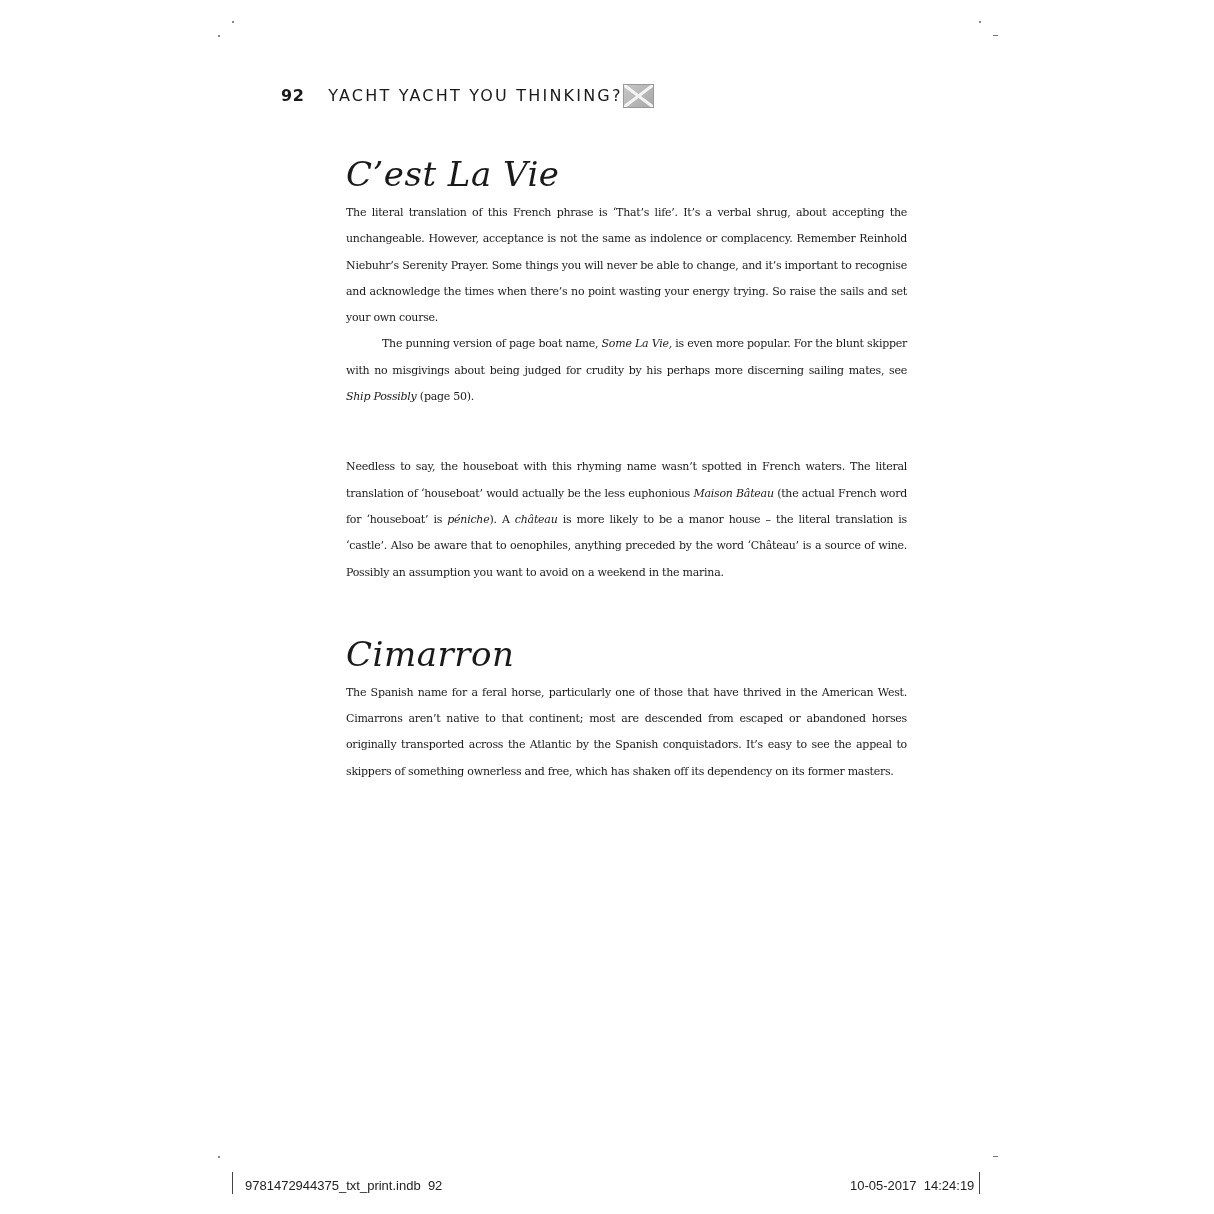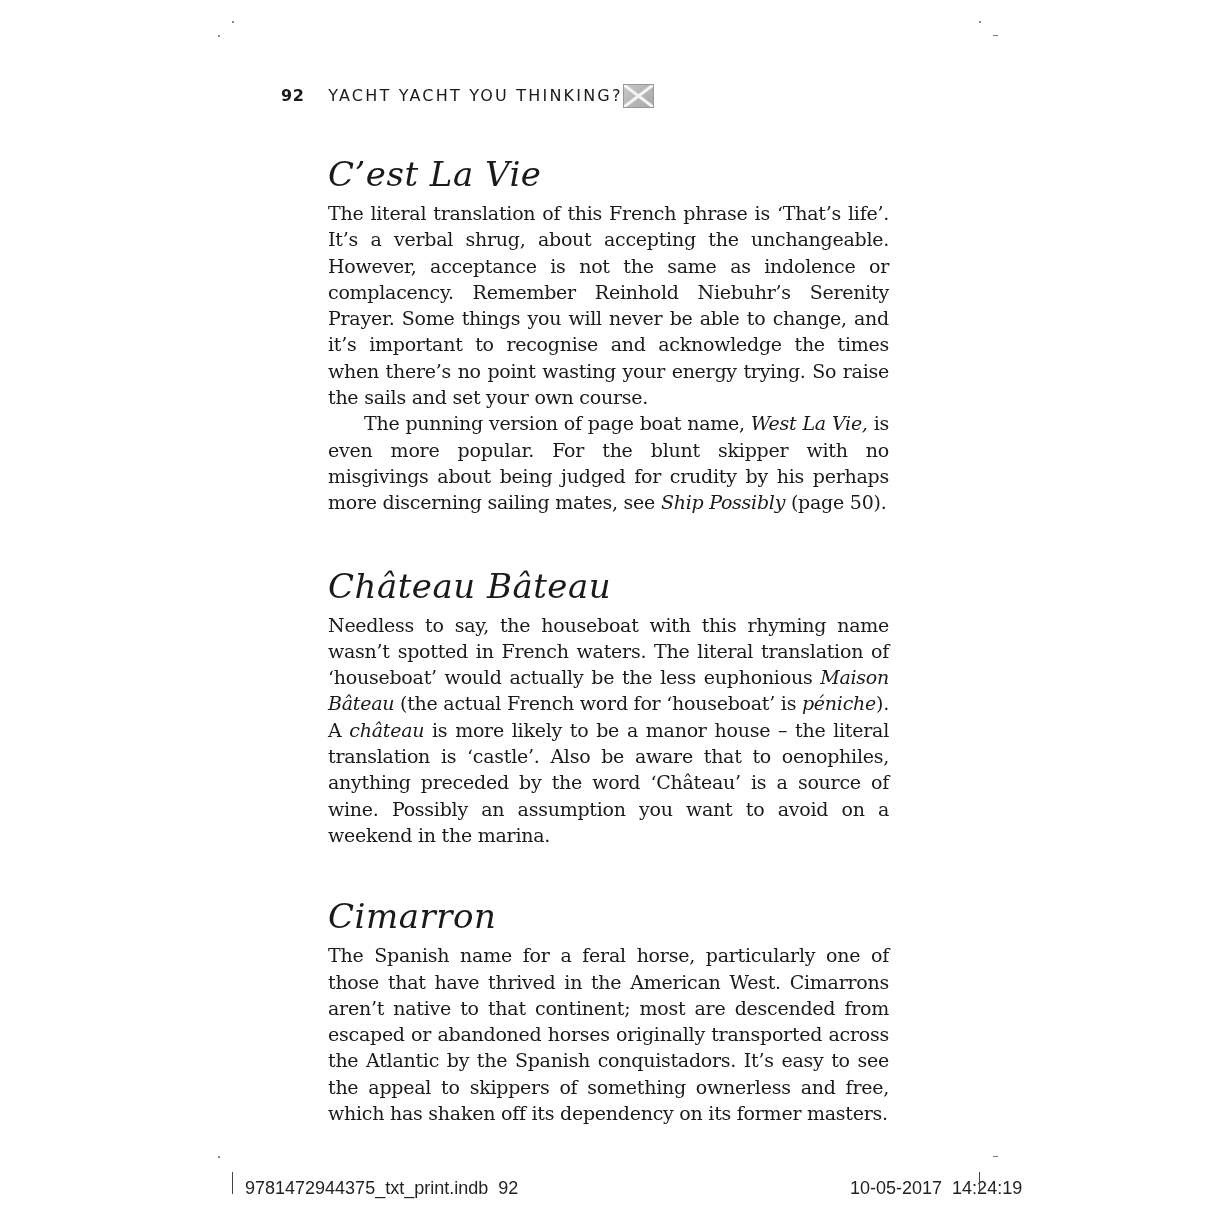"C’est La Vie" .content { left: 328px -> 346px }
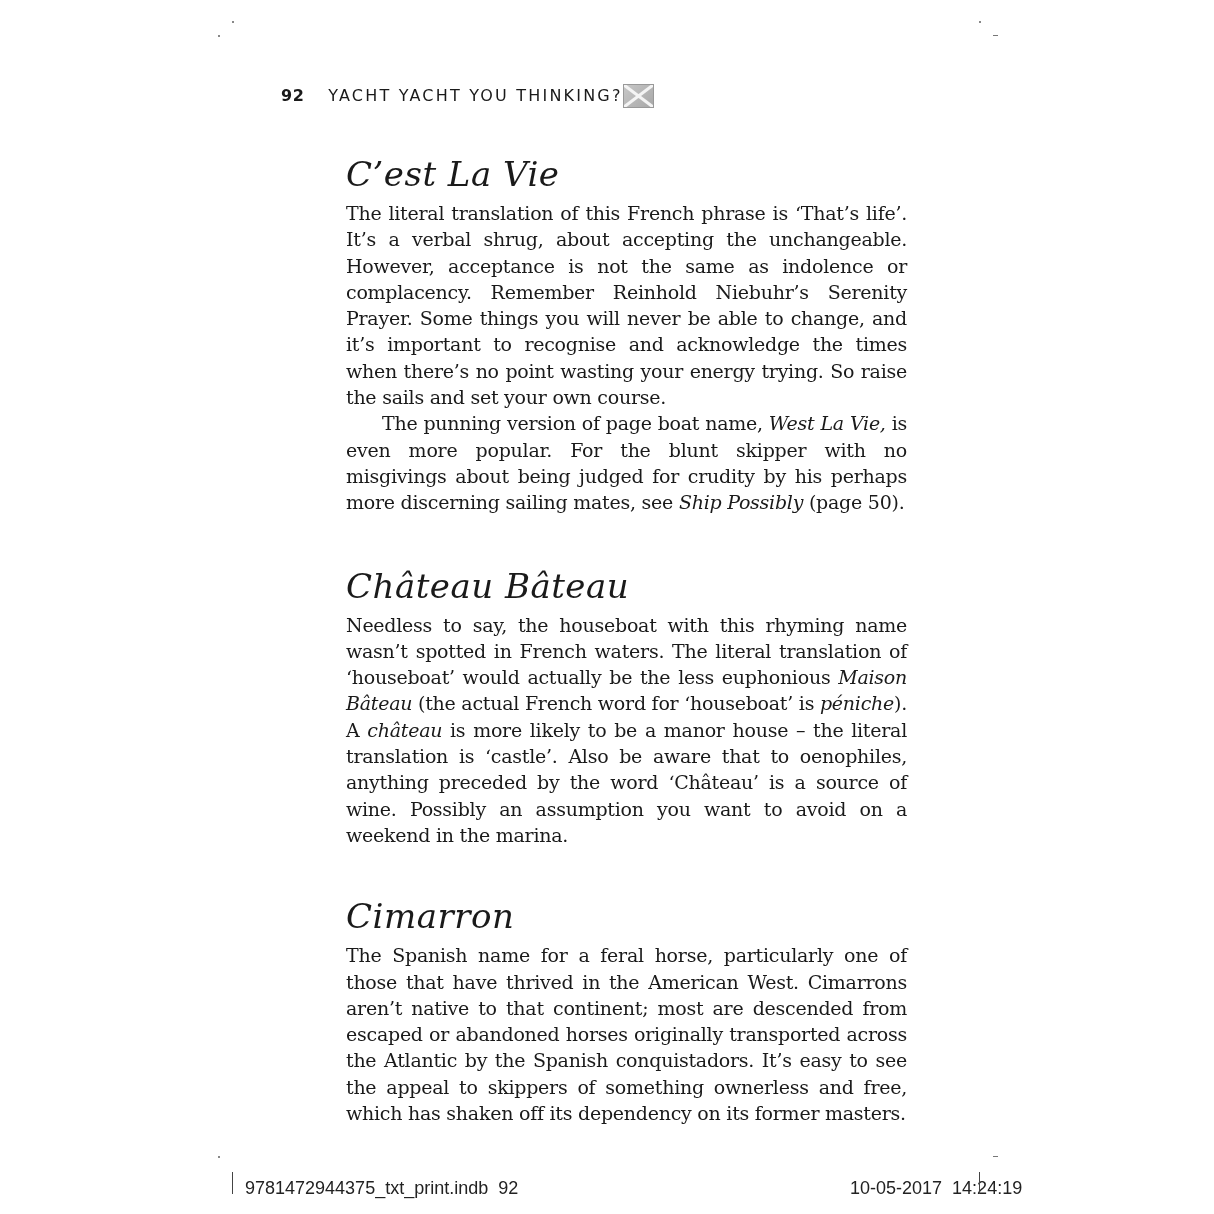"The literal translation of this" .para { font-size: 19px -> 11px }
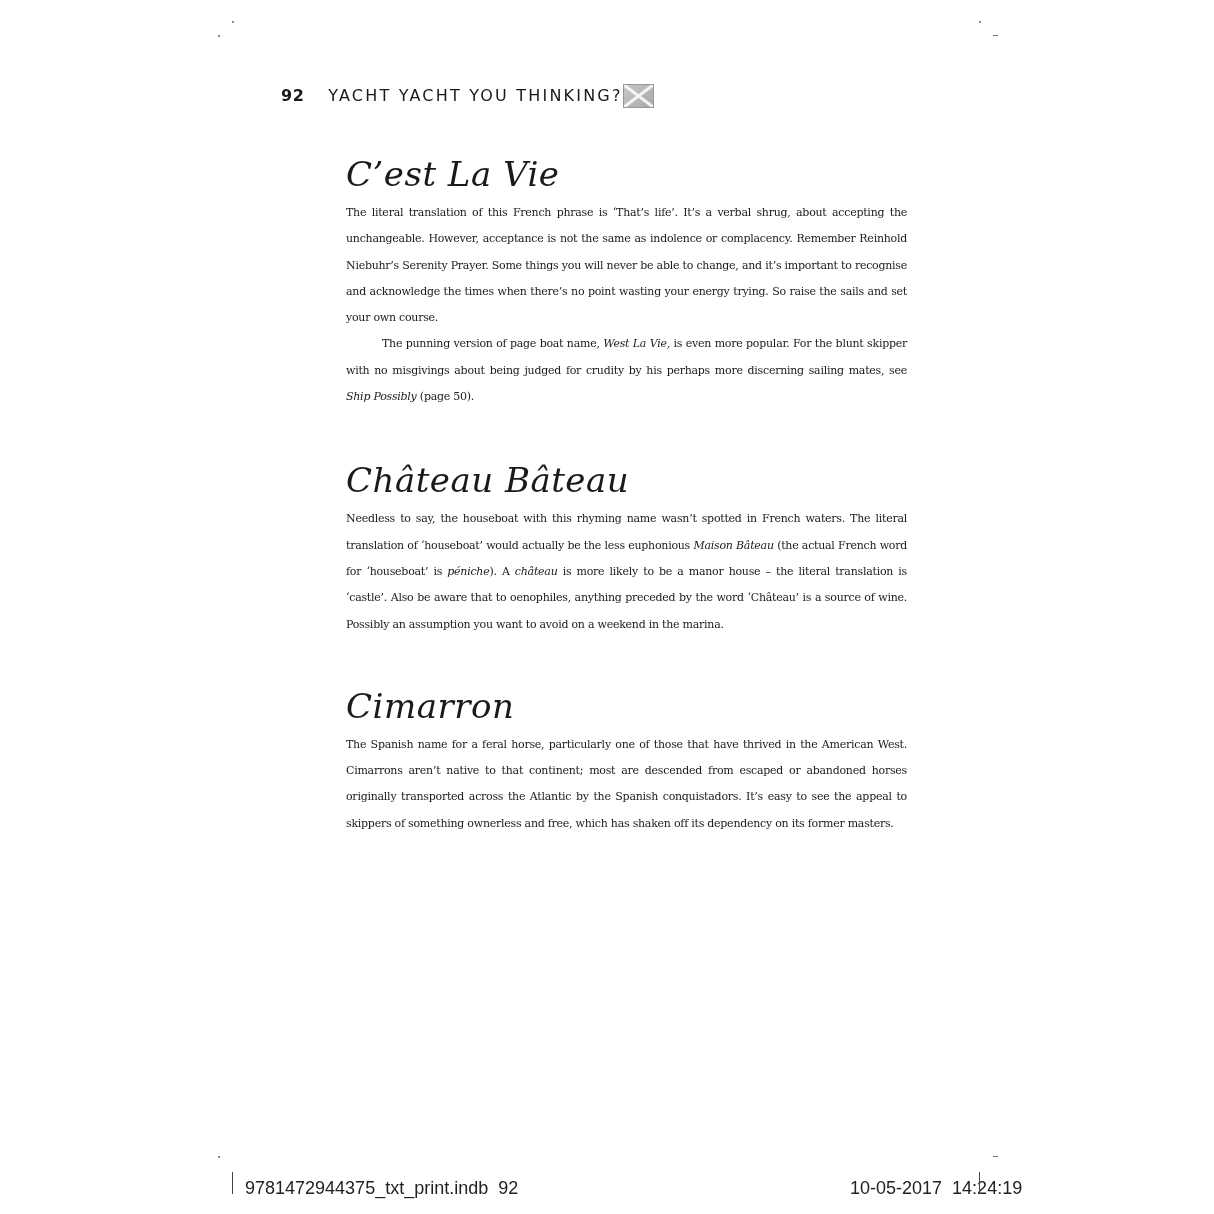"West La Vie," em { text: West -> Some }
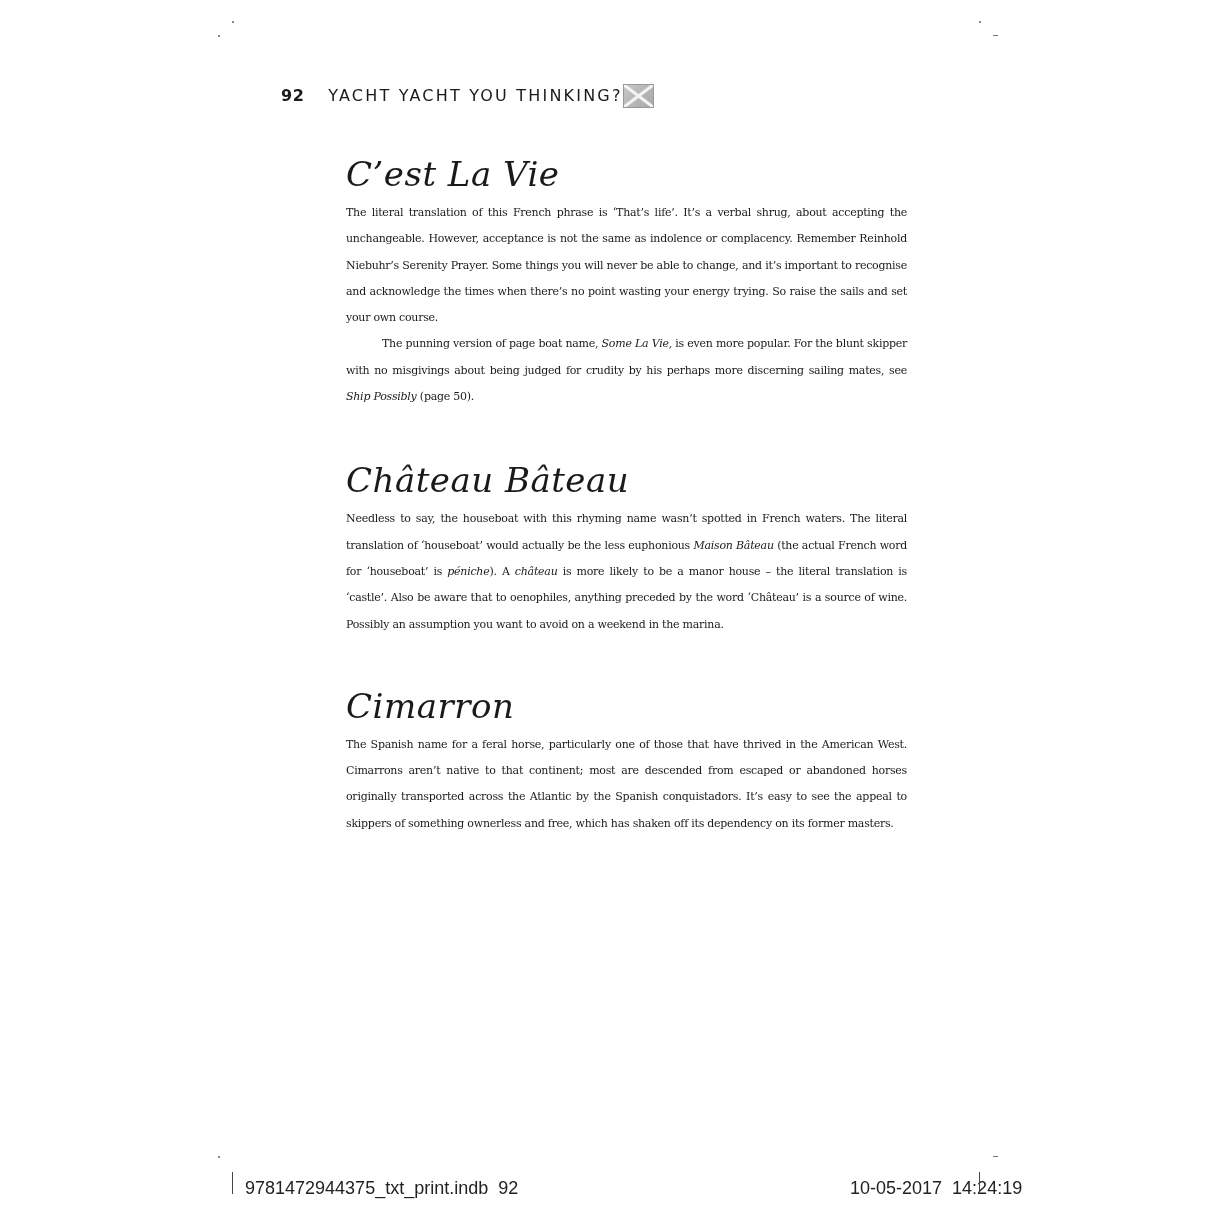"Château Bâteau" h2.entry-title { html: <h2>Château Bâteau</h2> -> none }
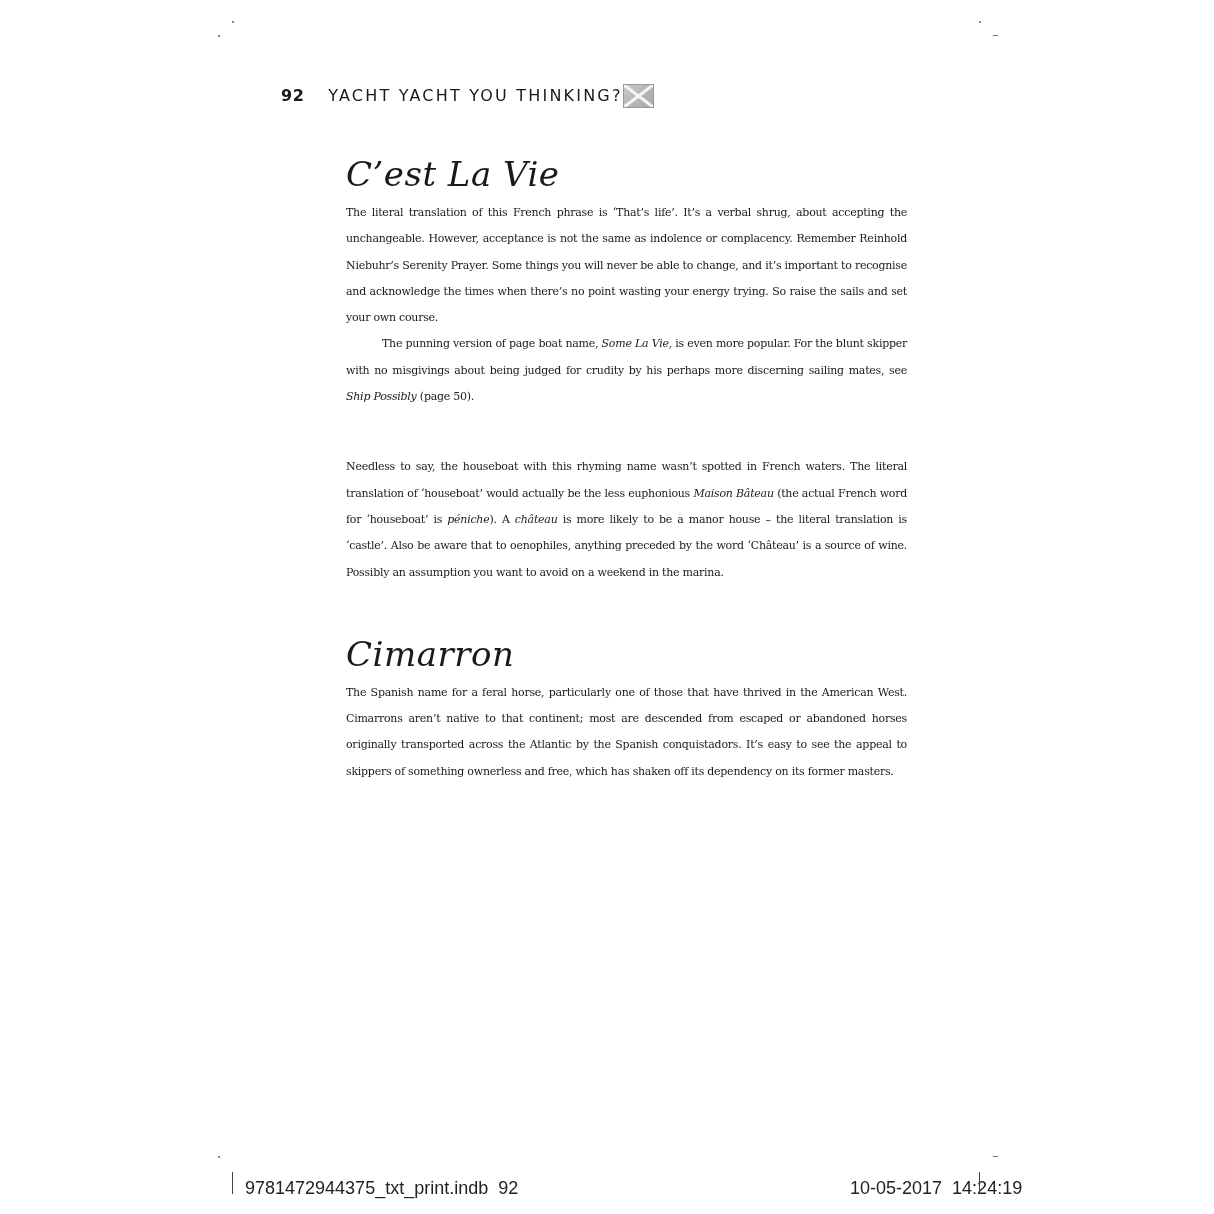"9781472944375_txt_print.indb 92" .slug { font-size: 18px -> 13px }
